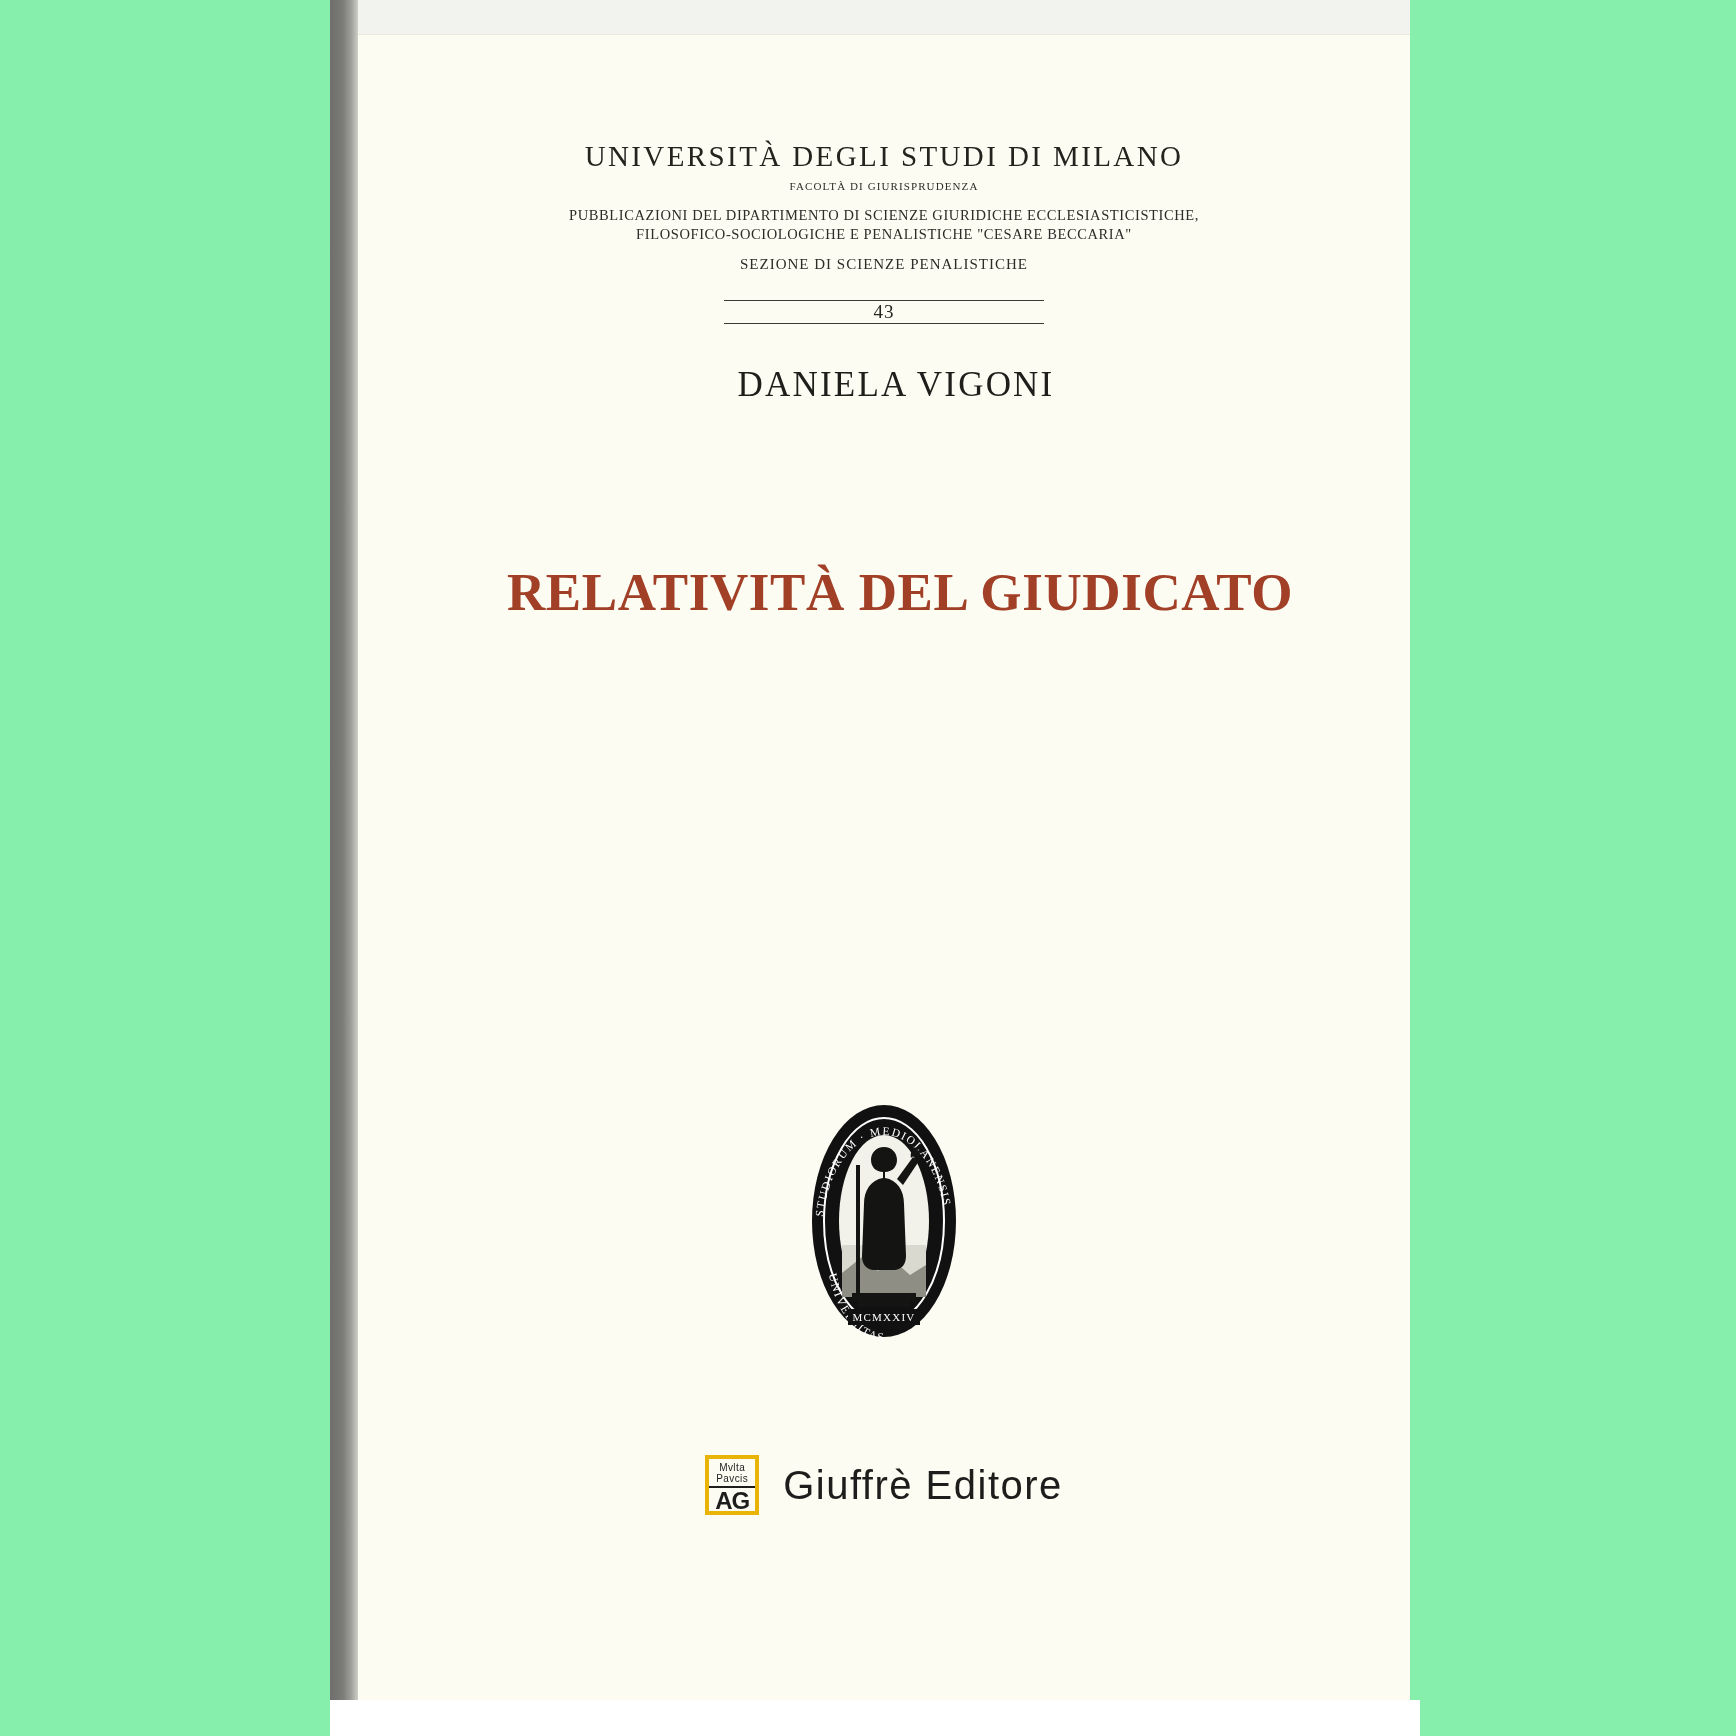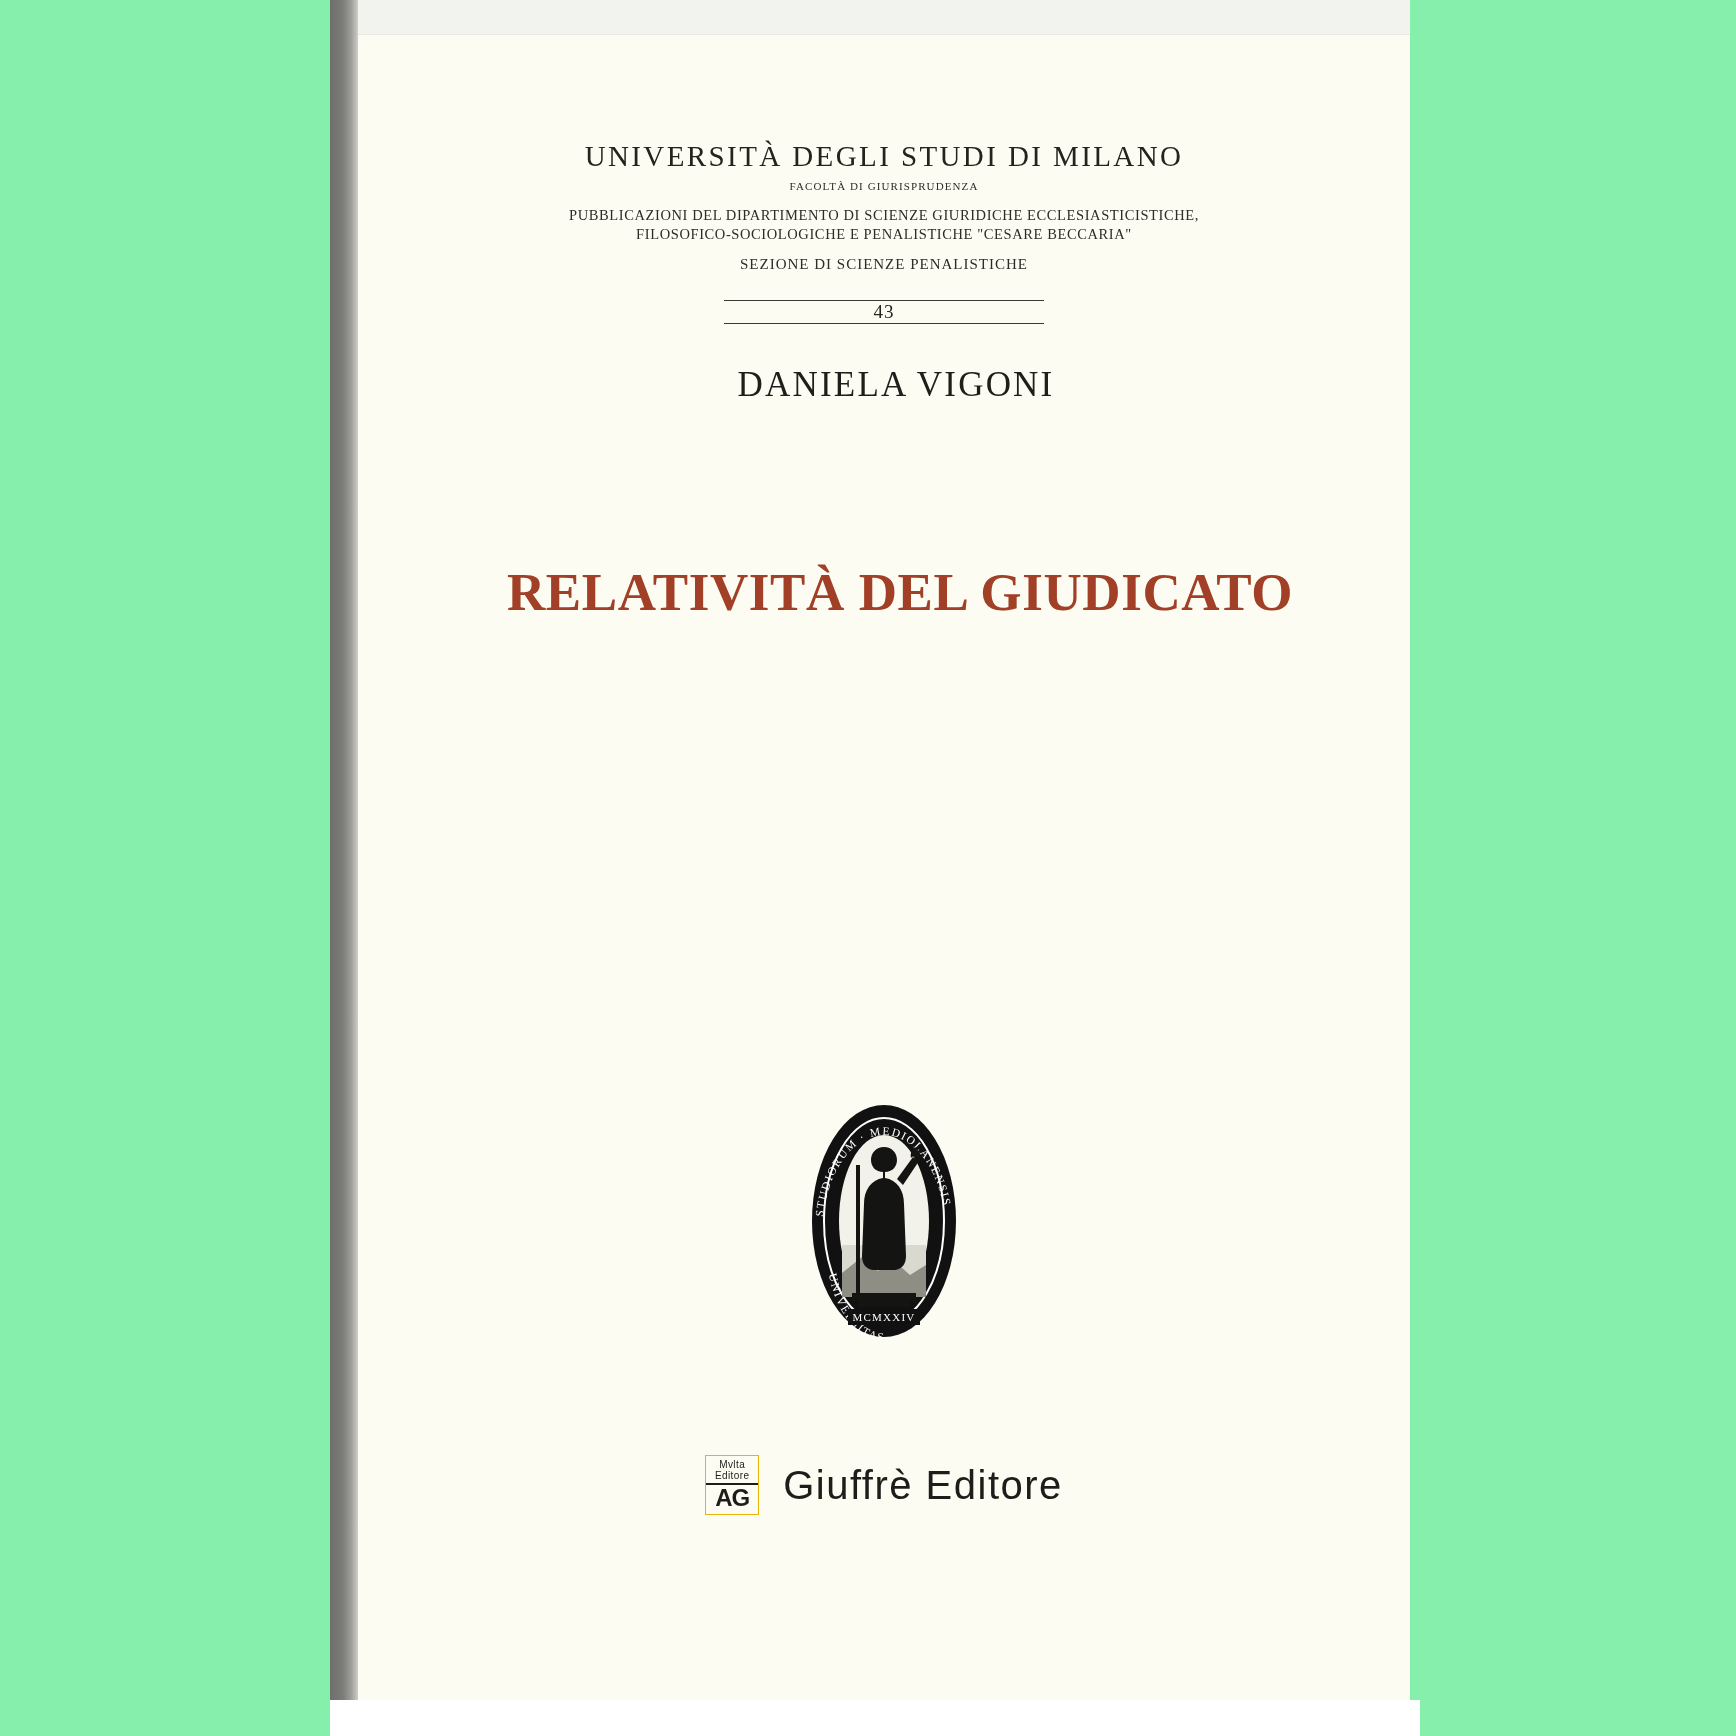"Mvlta" .pub-mark { border: 1px solid #eab308 -> 4px solid #eab308 }
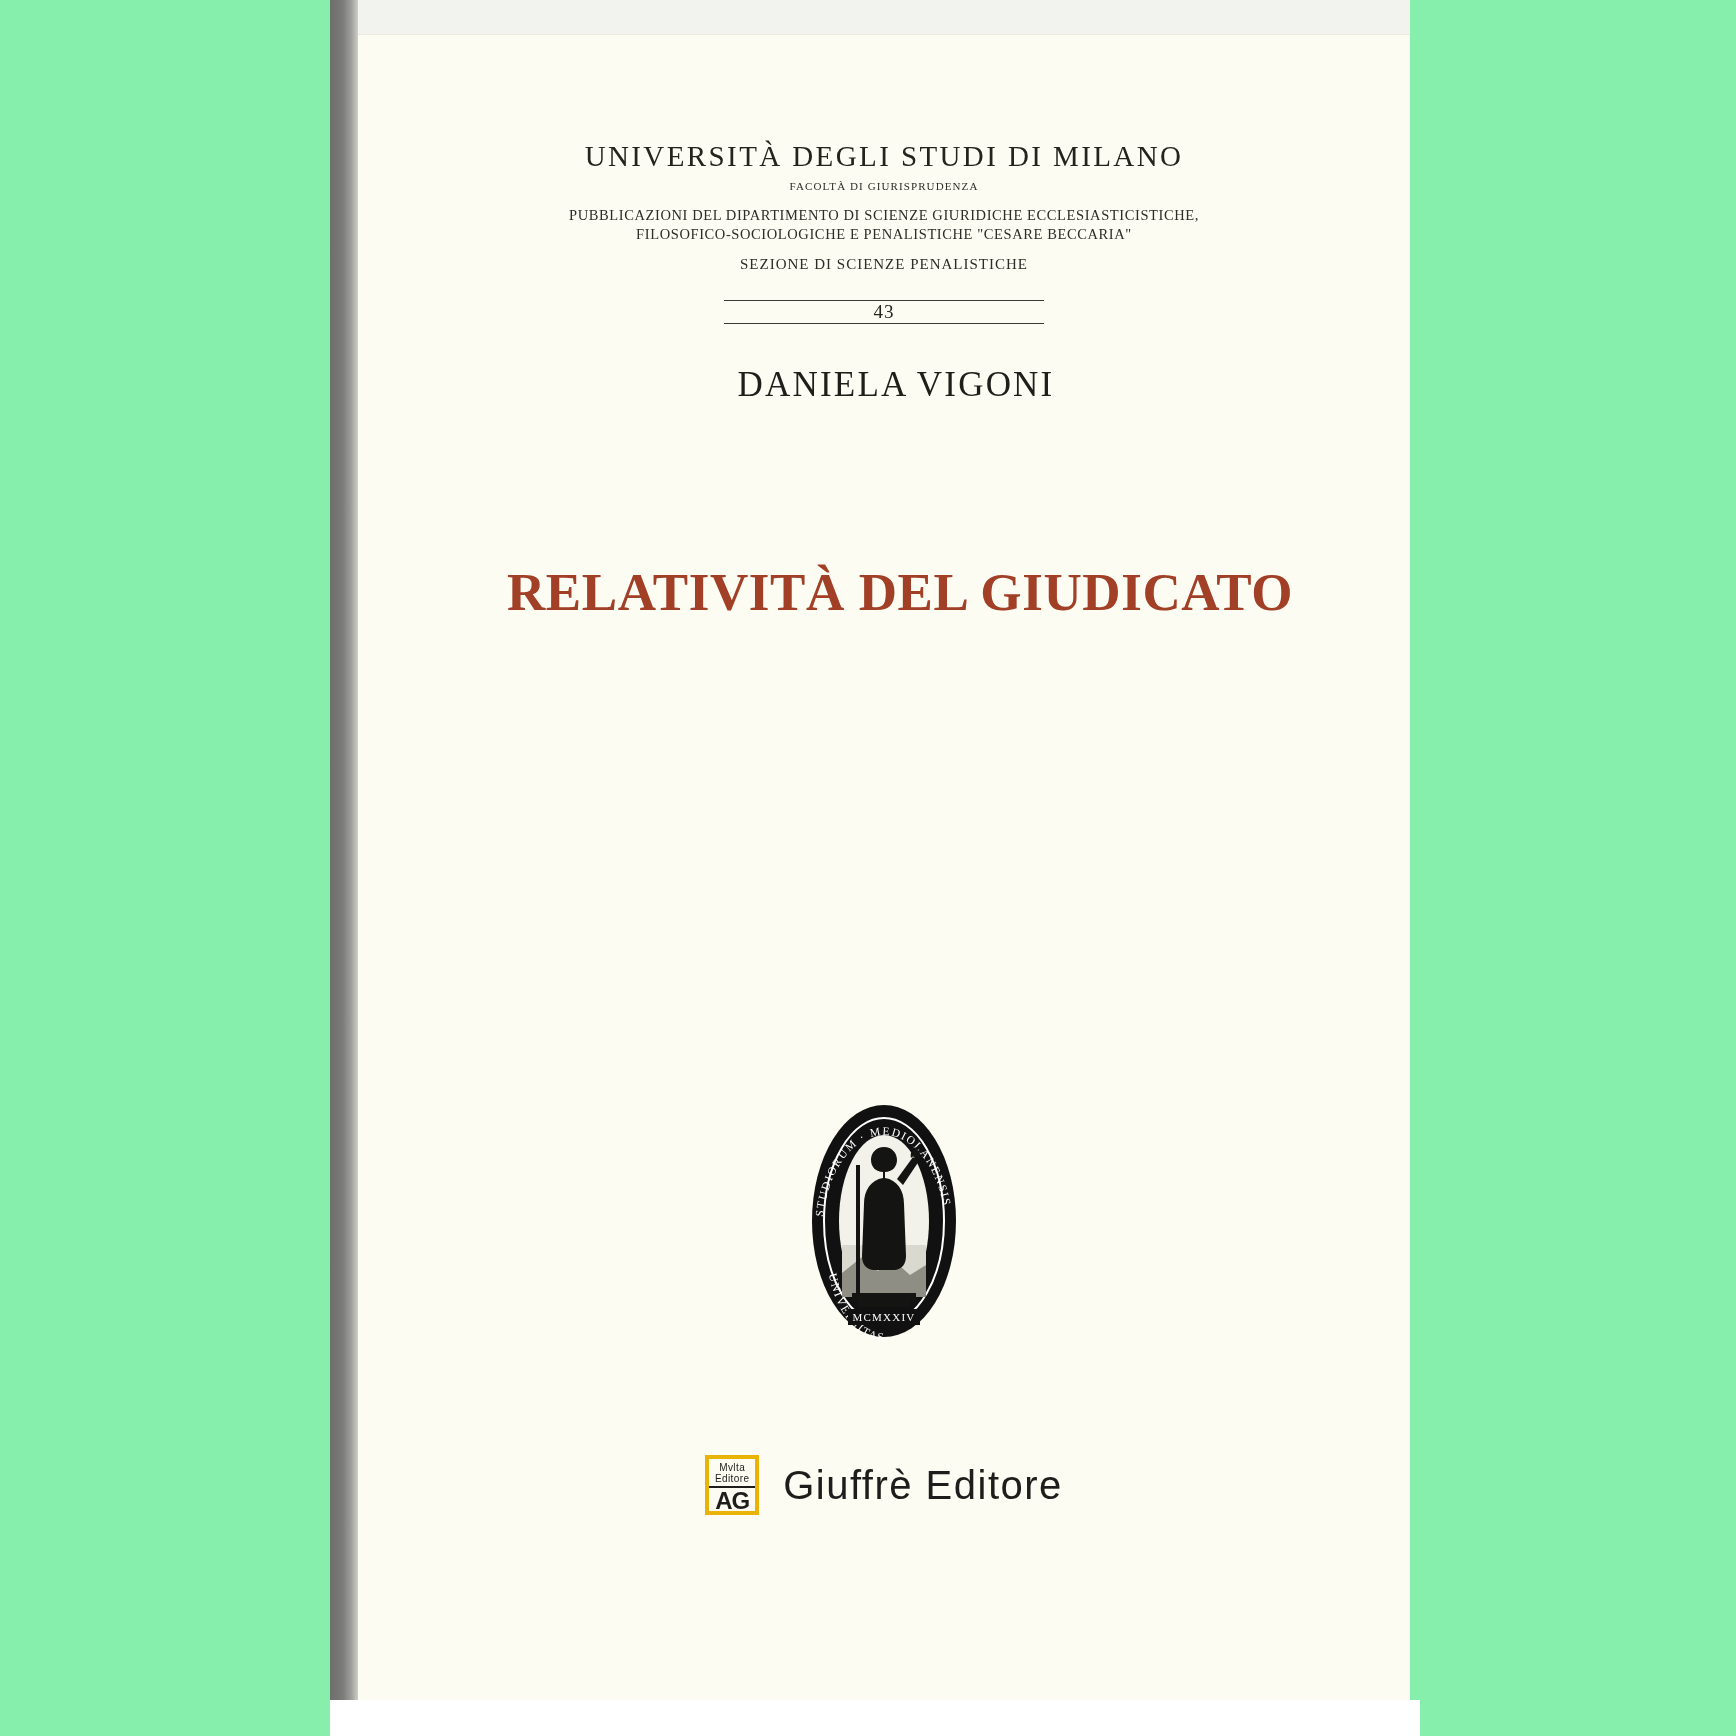"Editore" span.m2 { text: Editore -> Pavcis }
